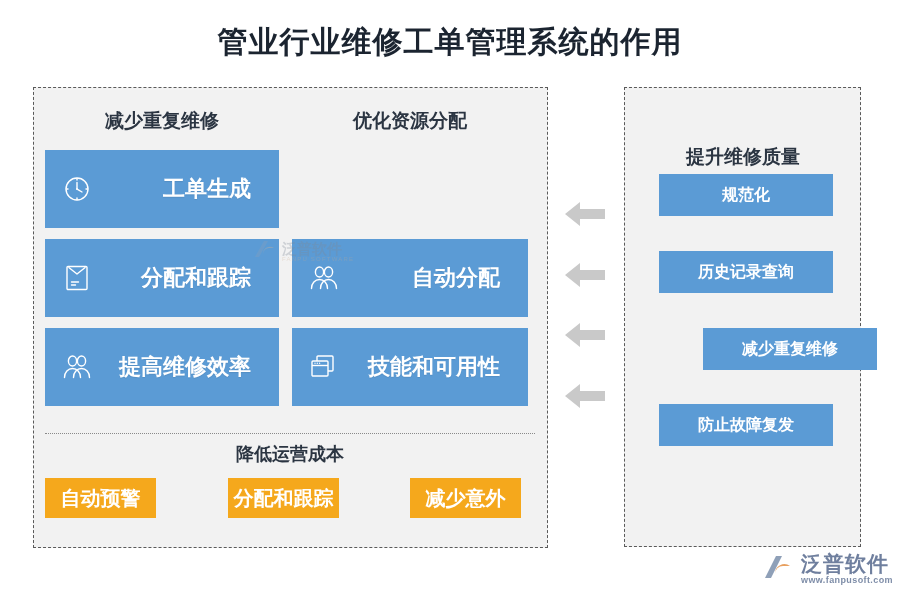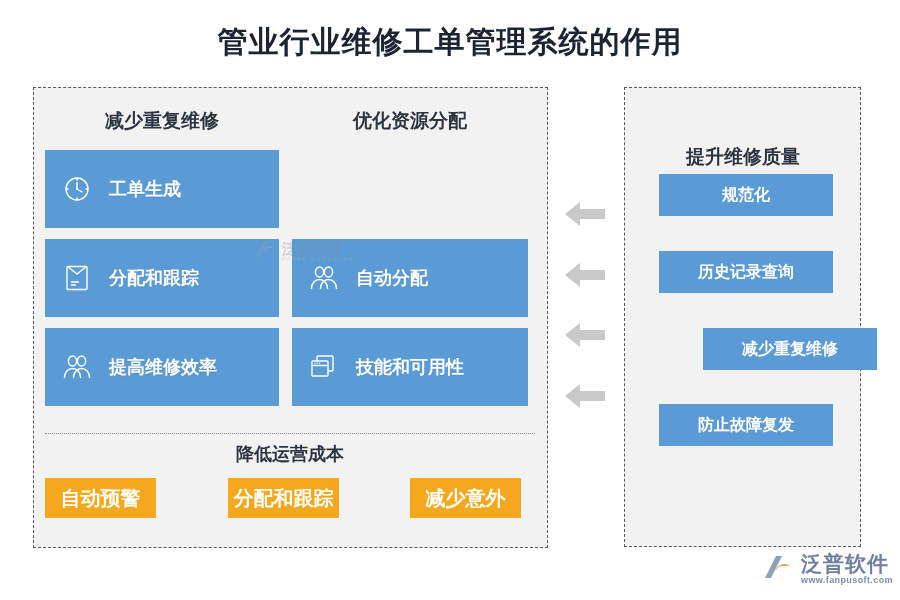"工单生成" .feature-label { font-size: 18px -> 22px; padding-right: 22px -> 28px; text-align: left -> right }
